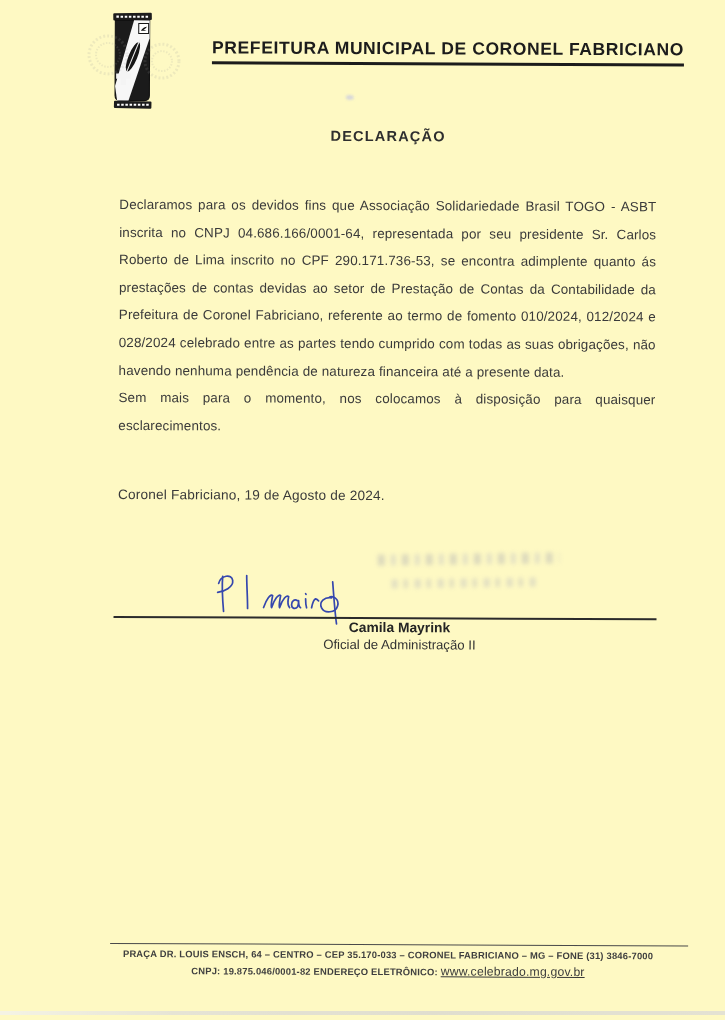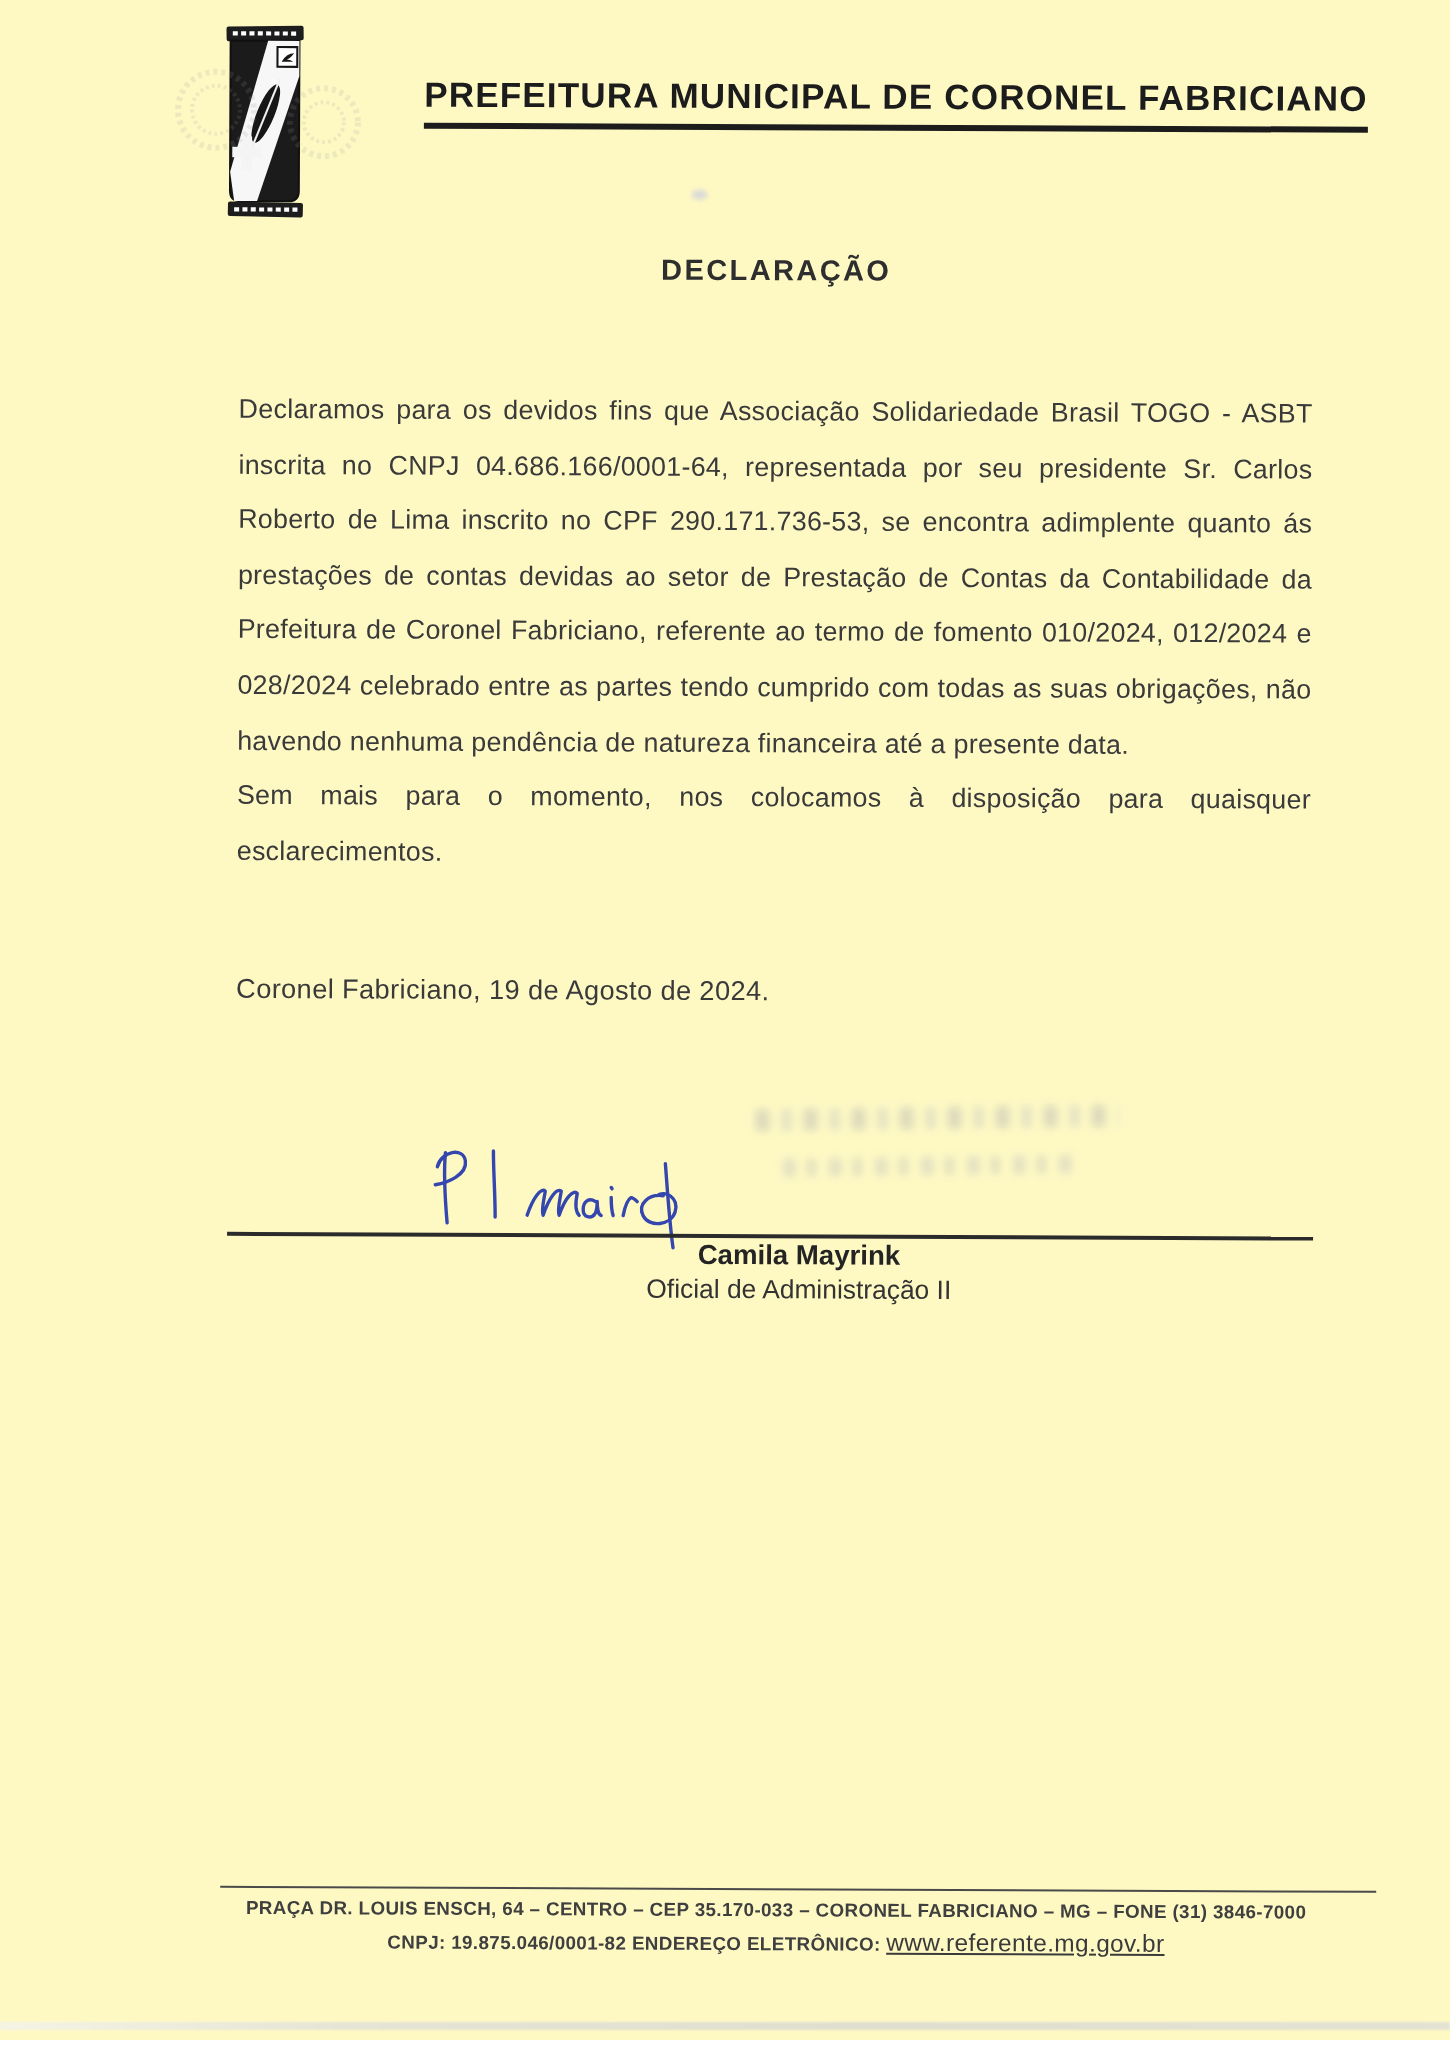"www.referente.mg.gov.br" span.footer-link { text: www.referente.mg.gov.br -> www.celebrado.mg.gov.br }
